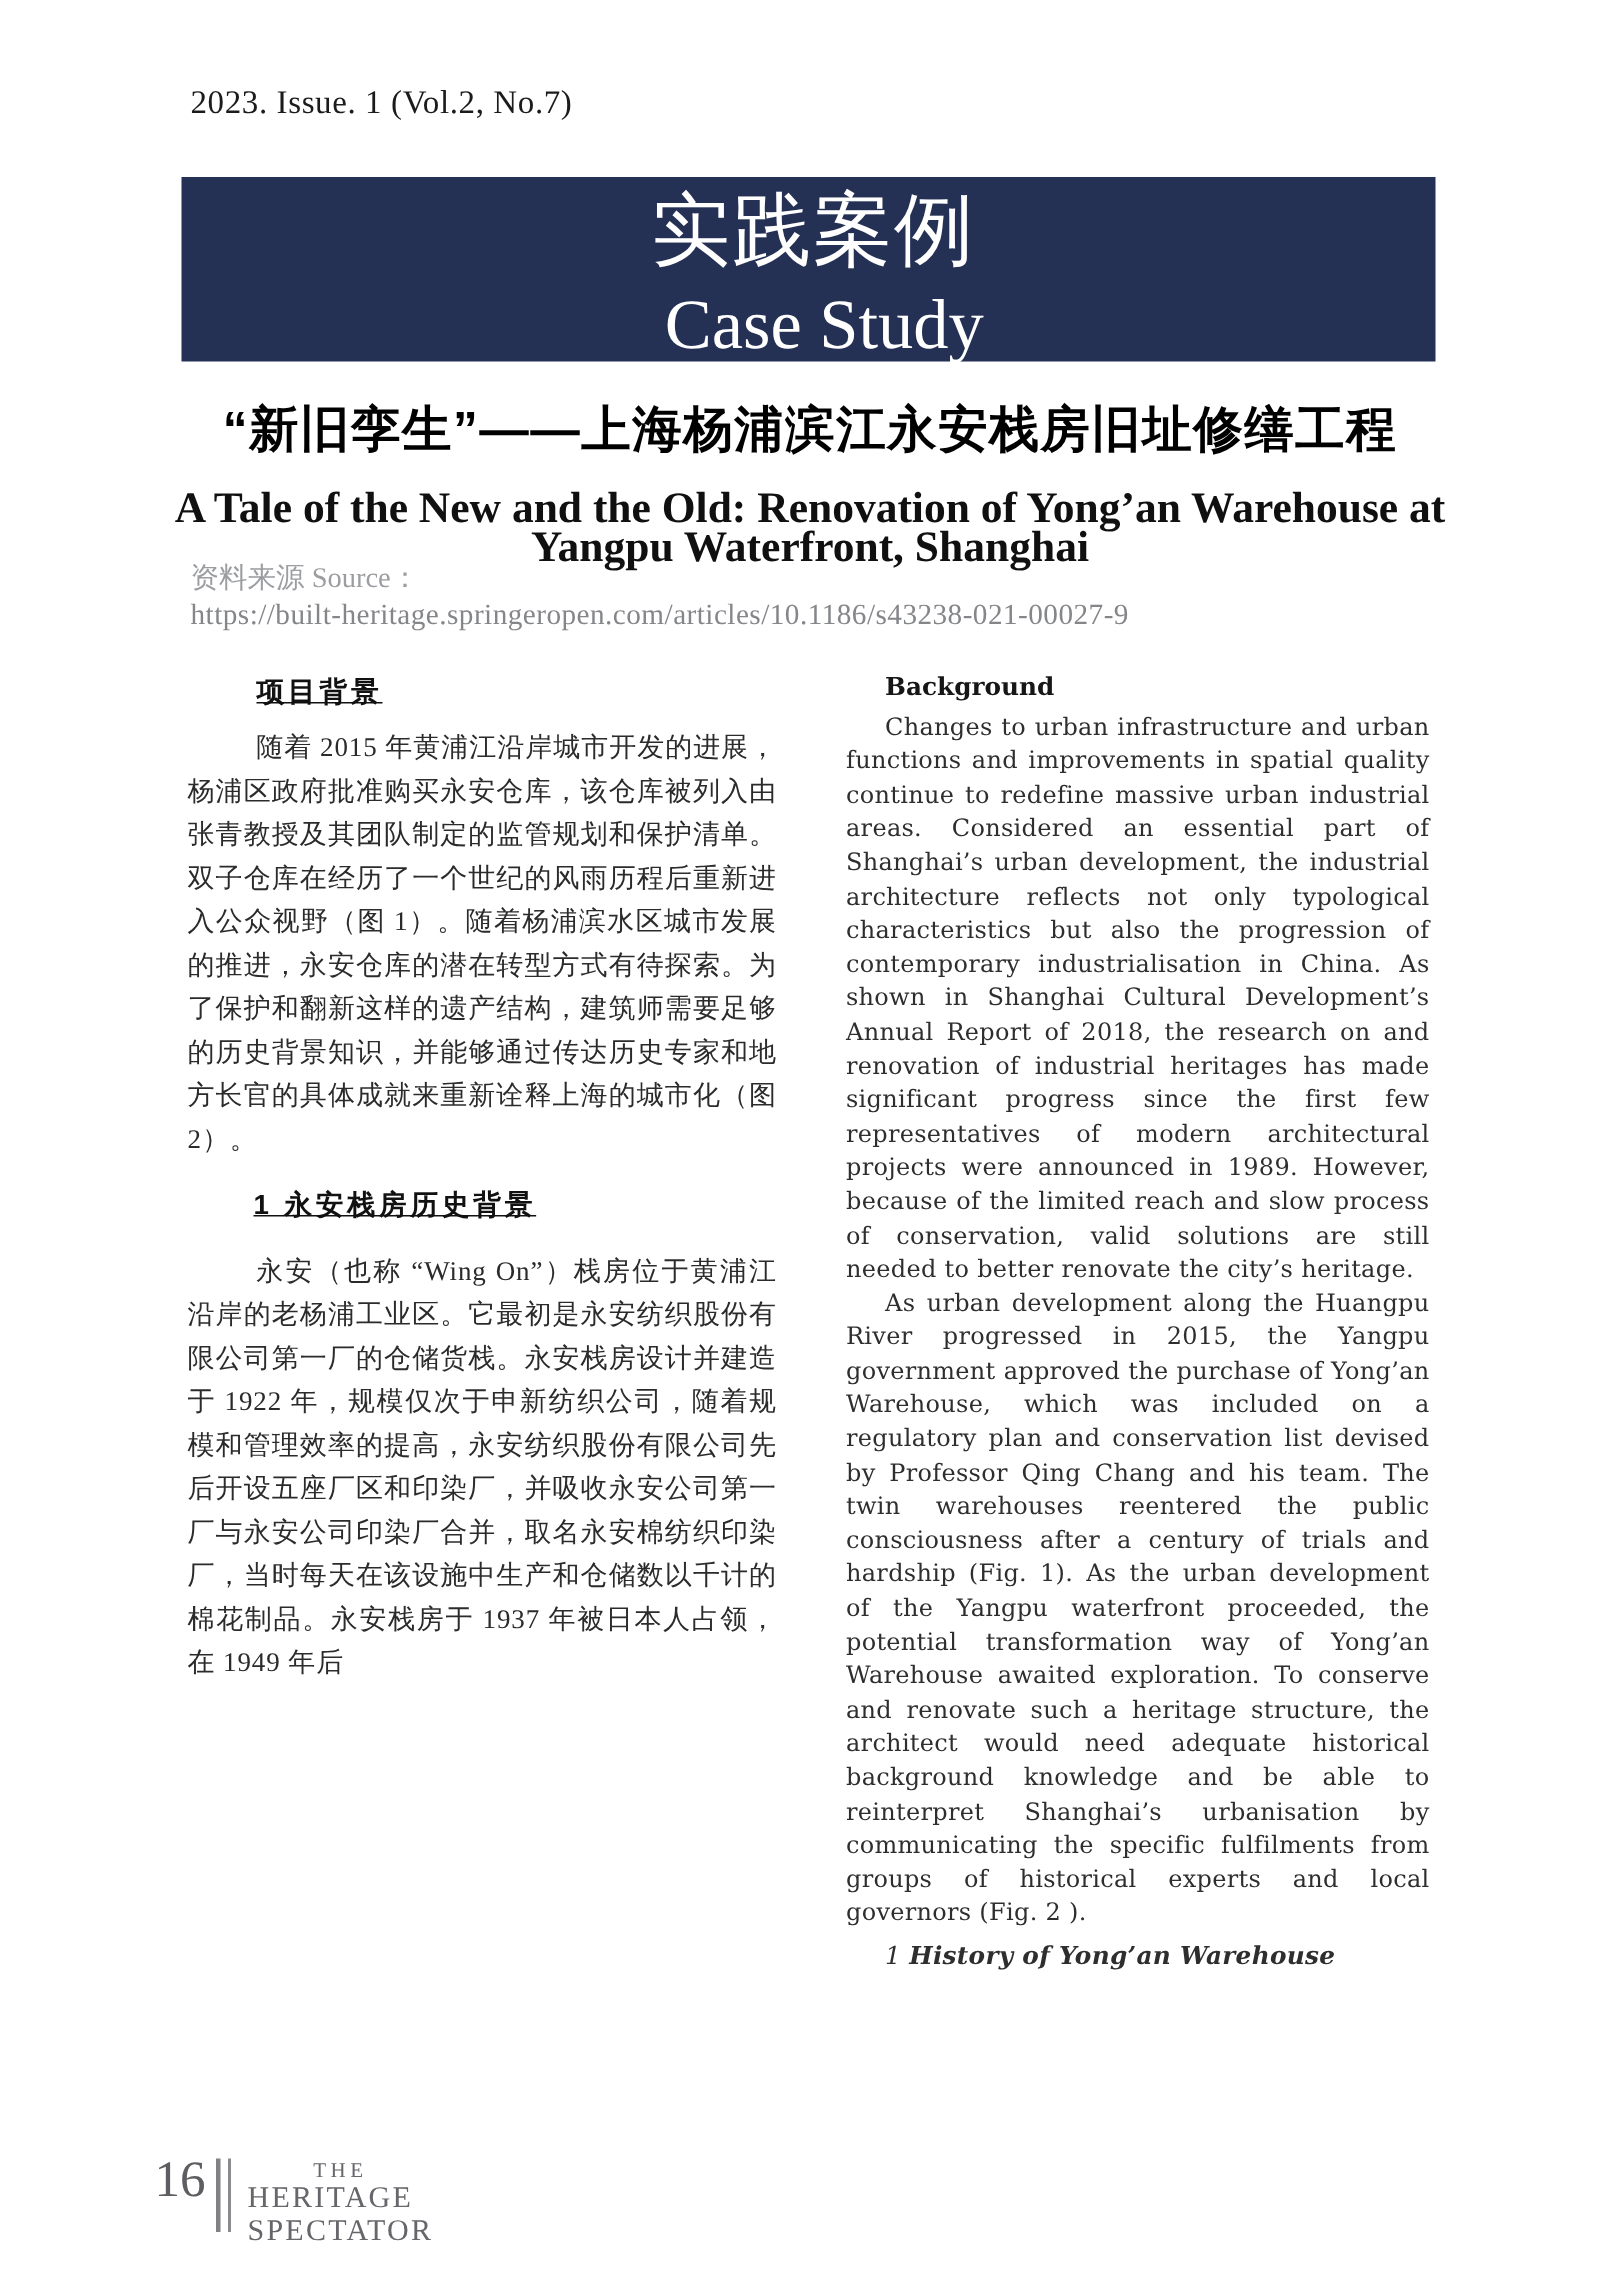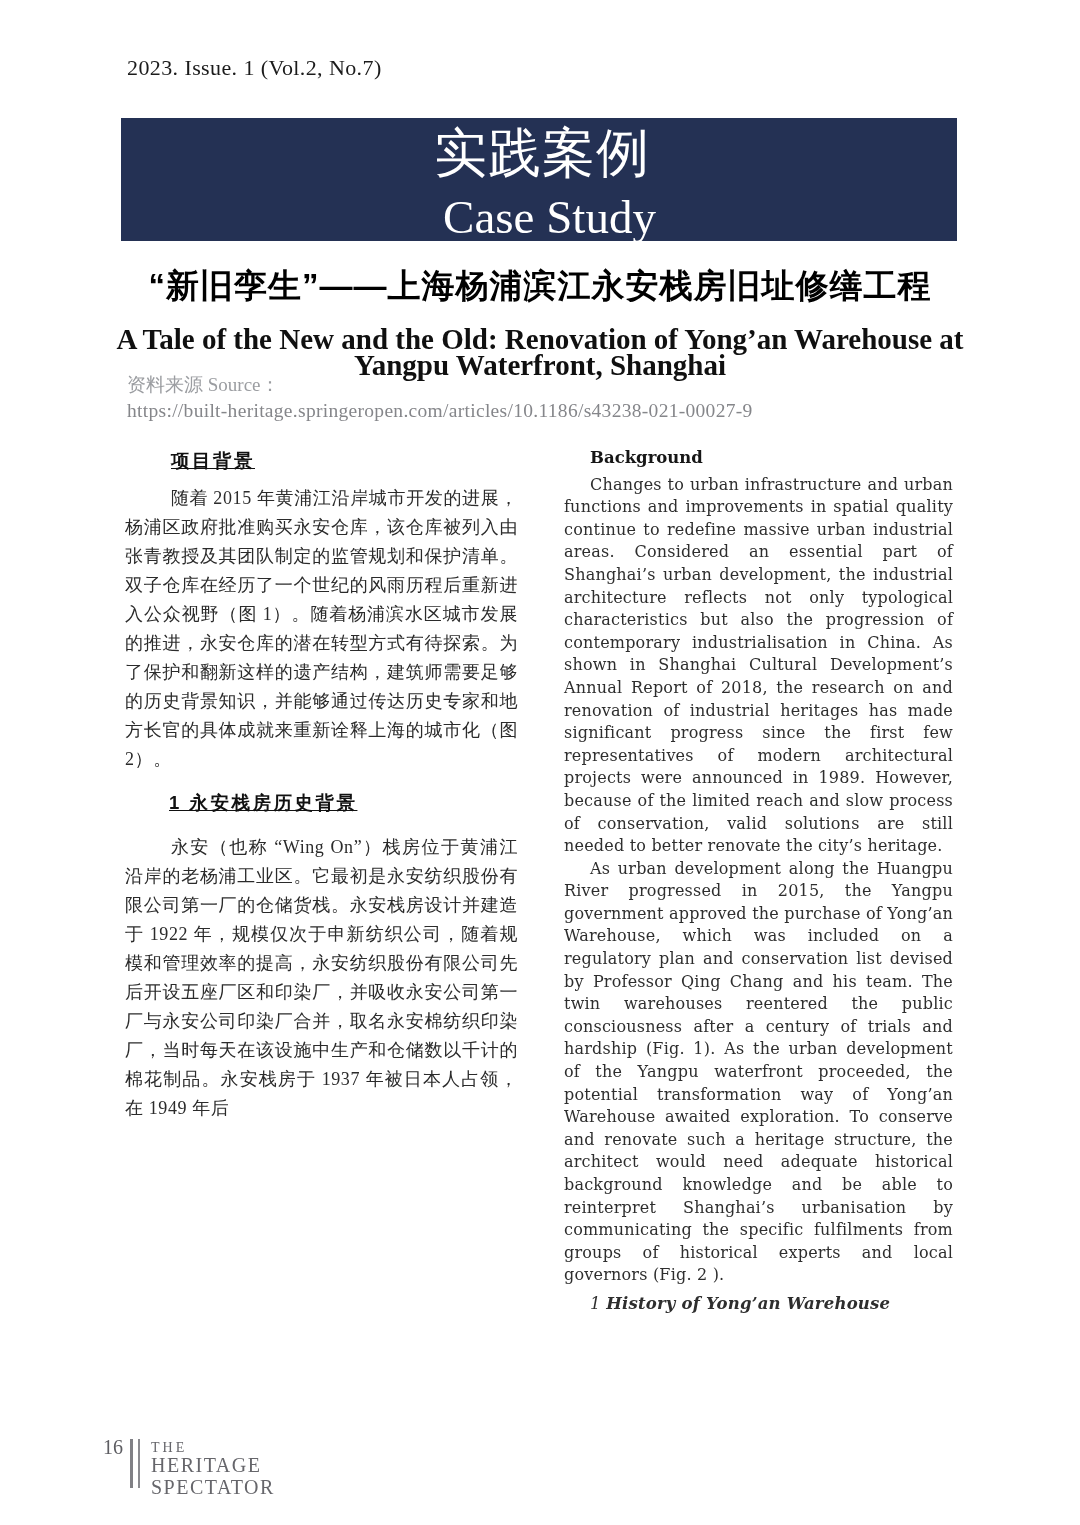"16" .f-num { font-size: 20px -> 34px }
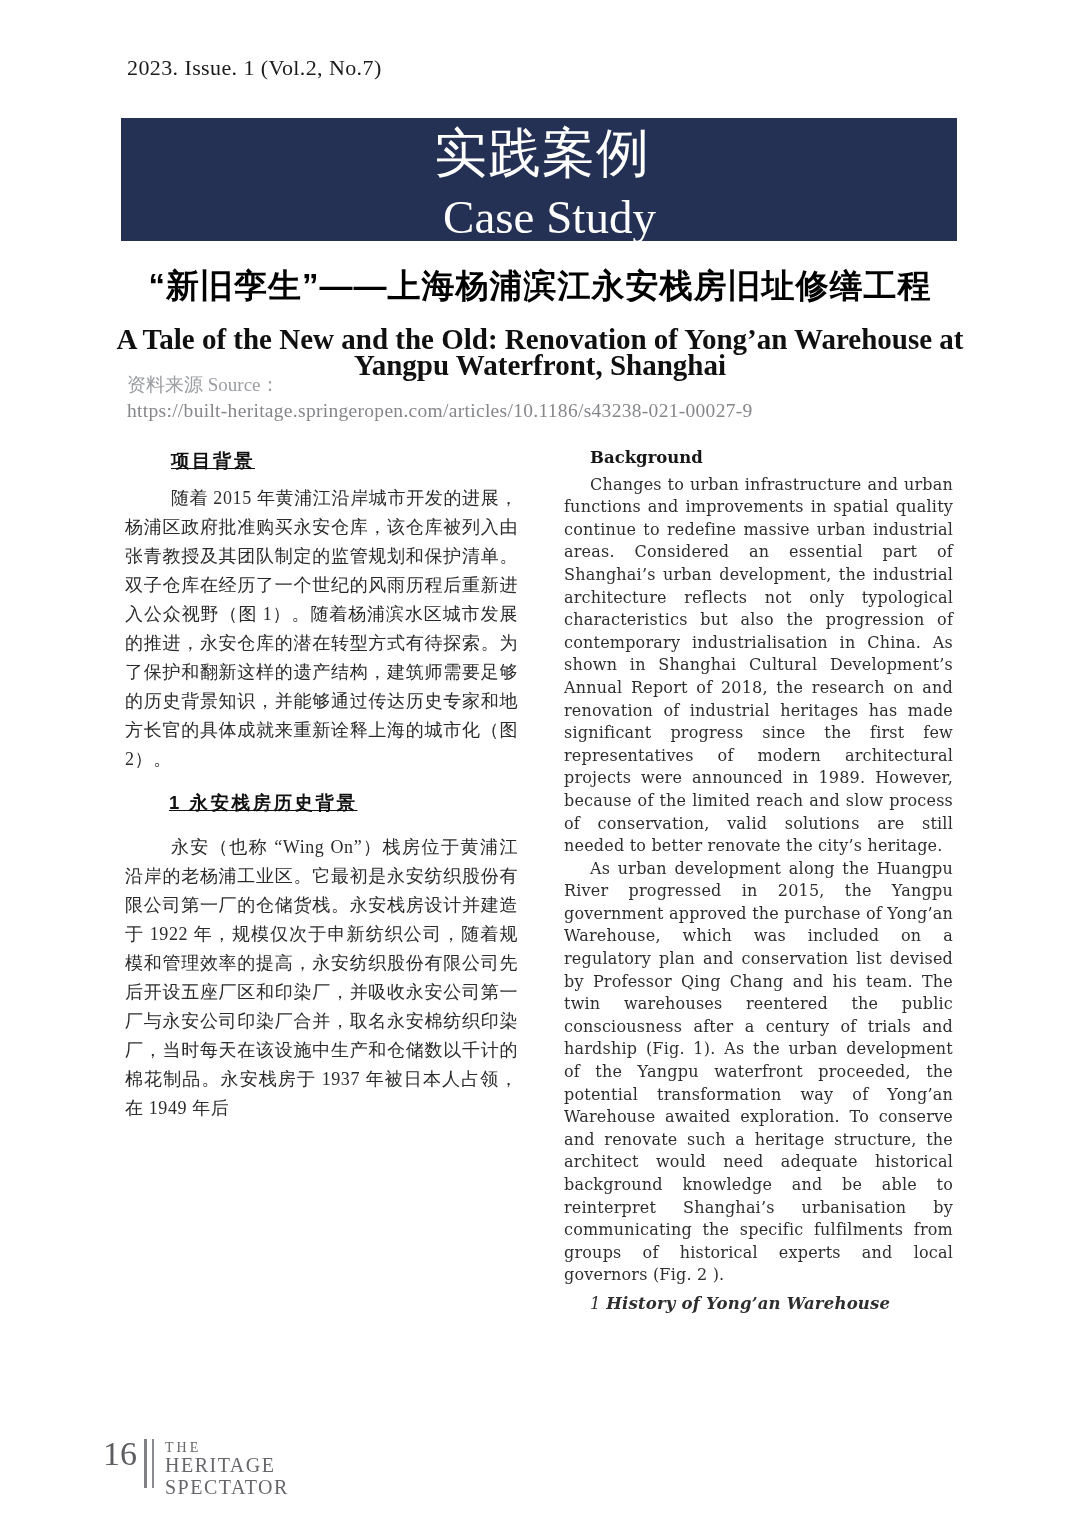"THE" .f-name .l1 { text-align: none -> center }
